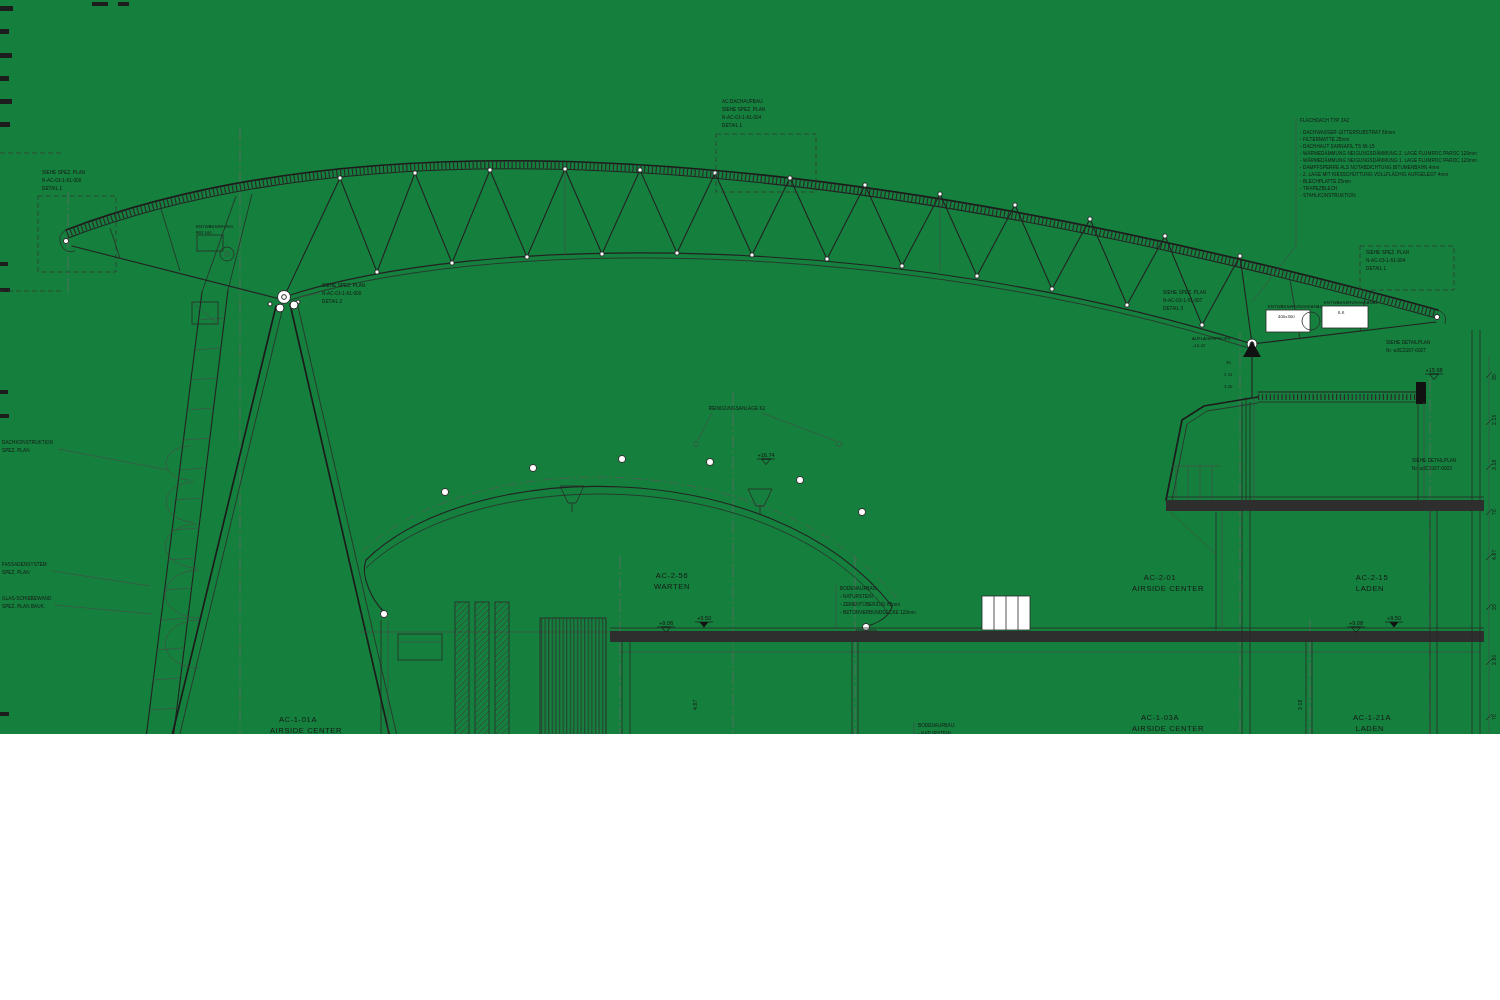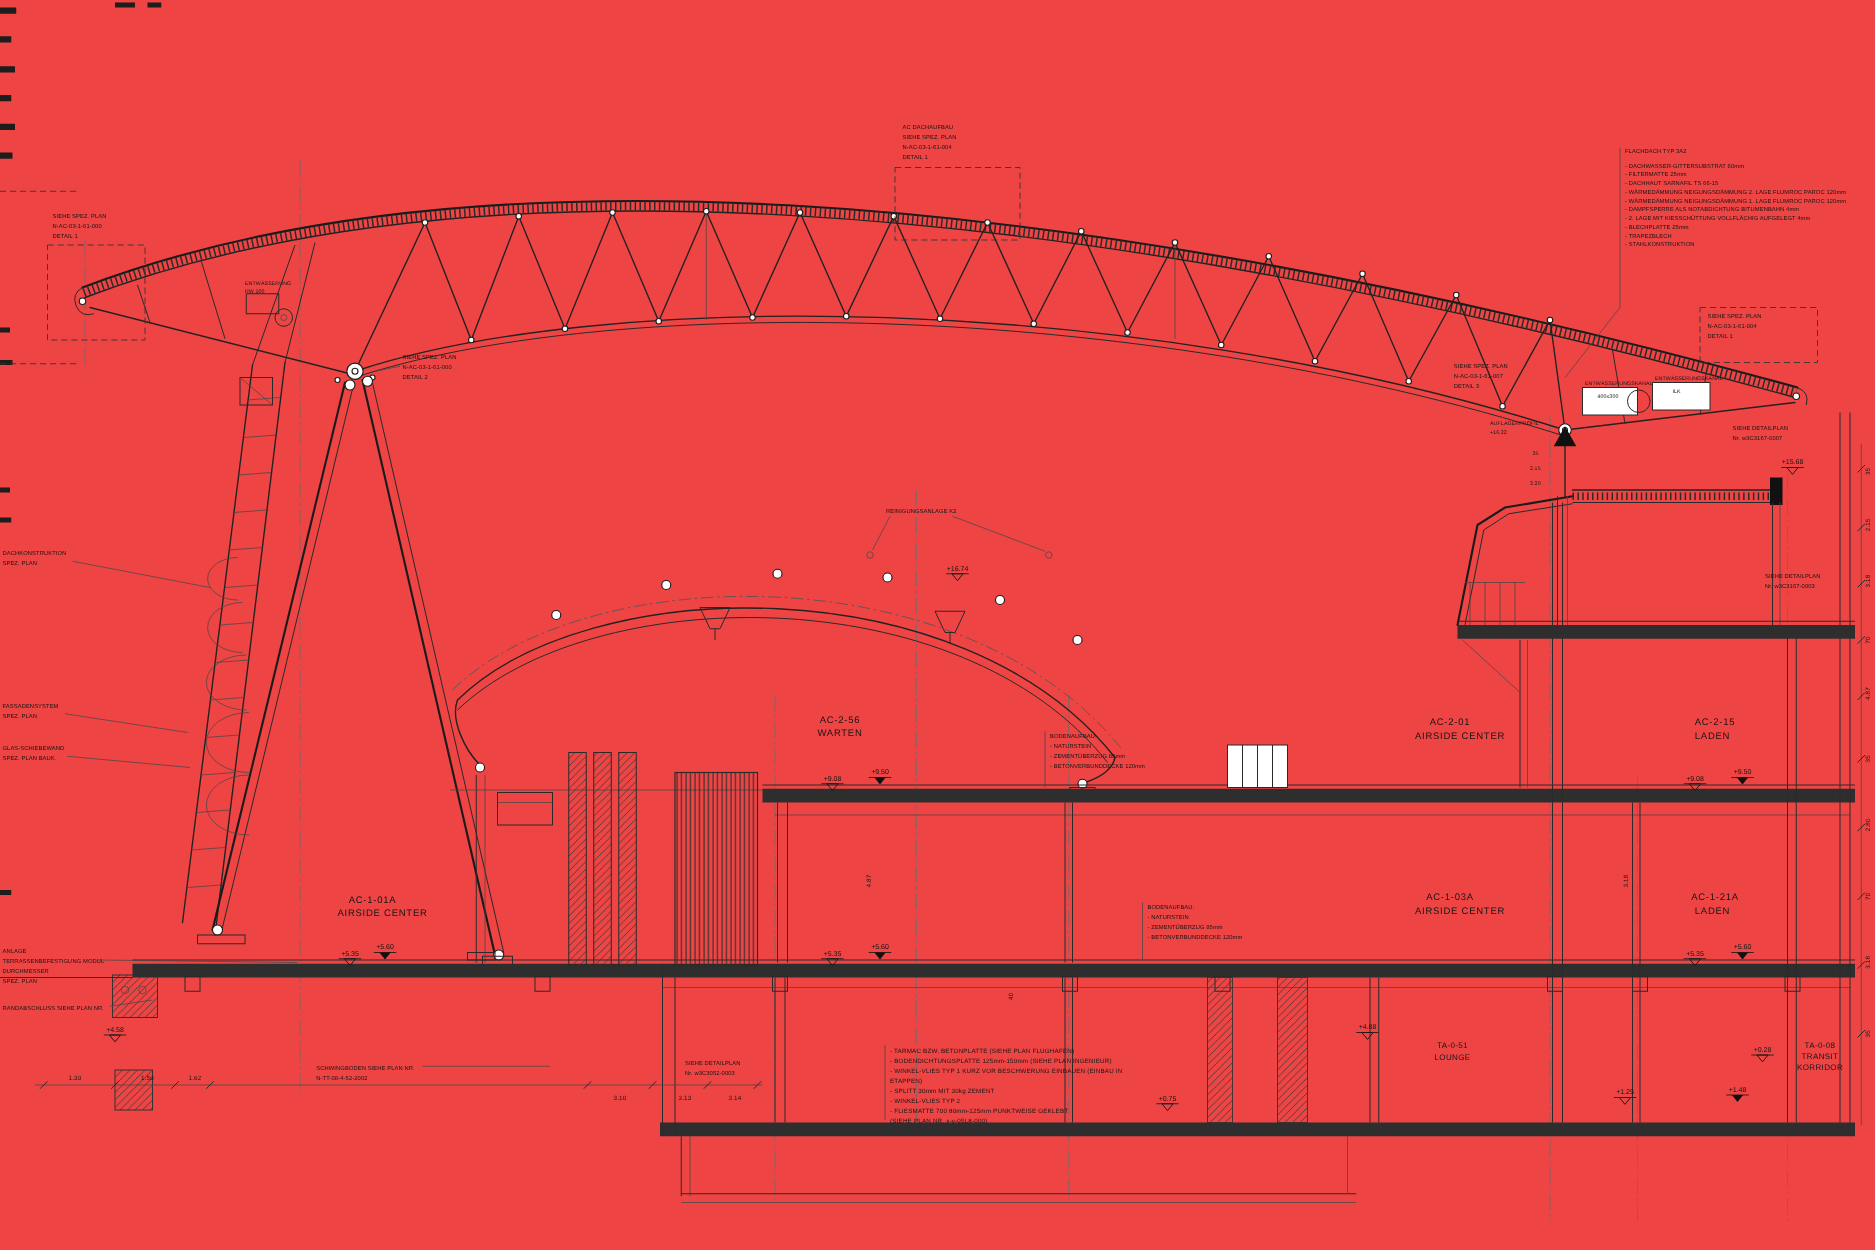"AC-2-56" #sheet { background: #ef4444 -> #15803d; height: 1000px -> 734px }
